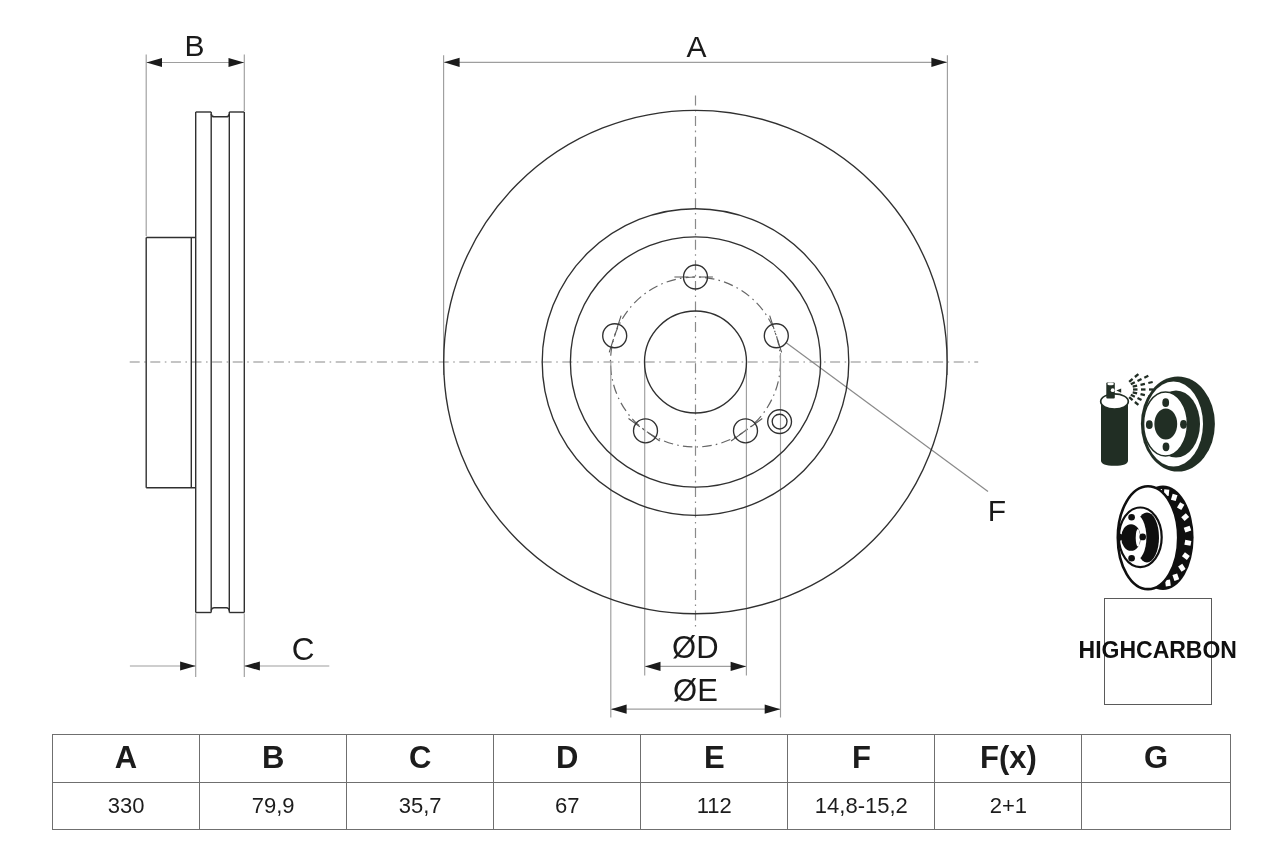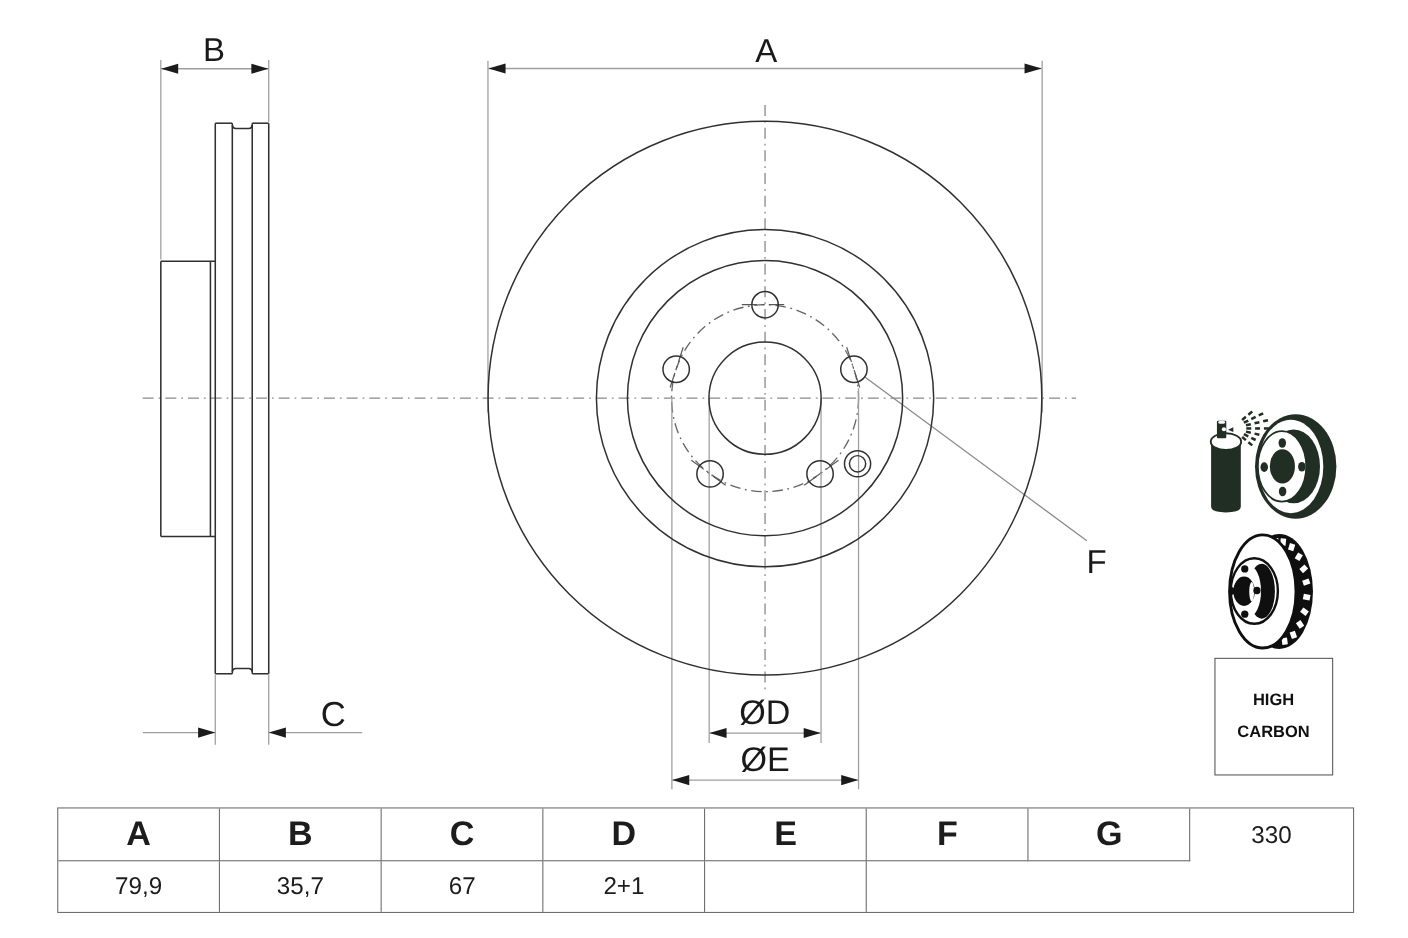"HIGH" #hc { flex-direction: column -> none; font-size: 15px -> 23px }
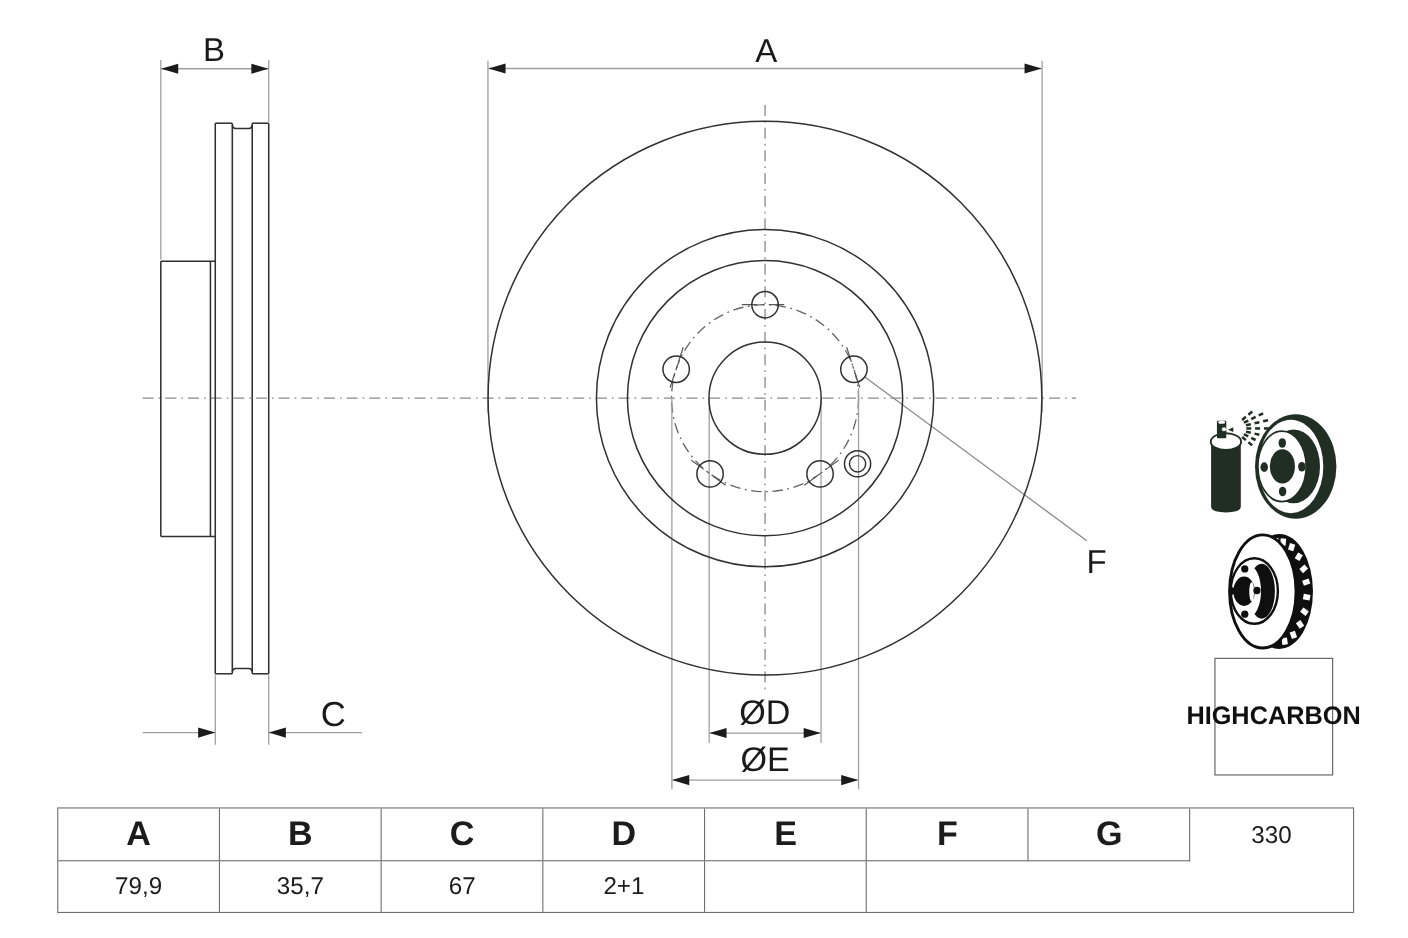"F(x)" div.h { html: none -> <div>F(x)</div> }
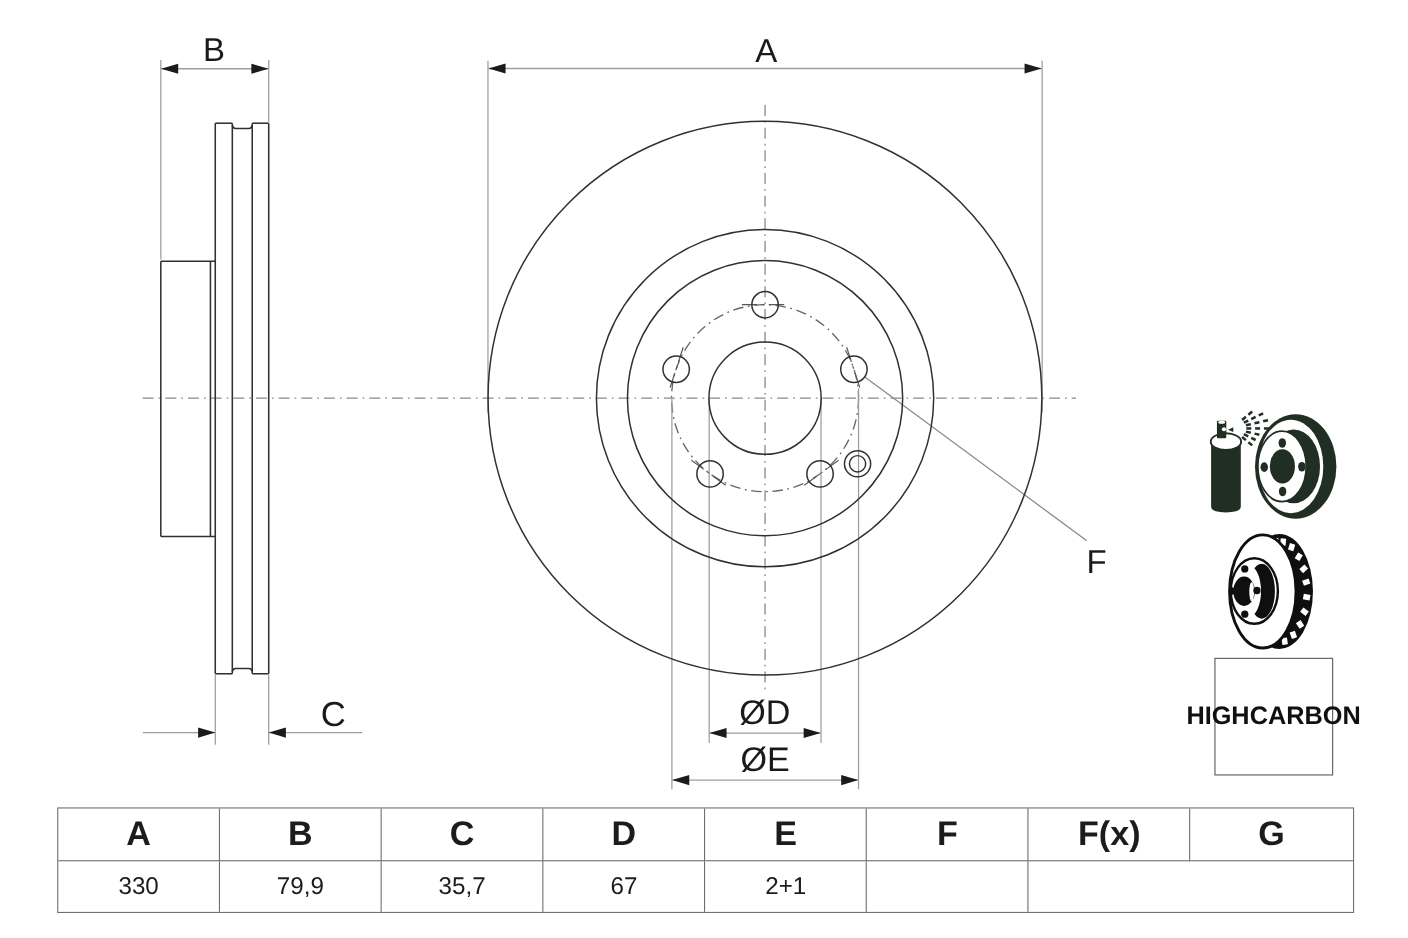"112" div { html: none -> <div>112</div> }
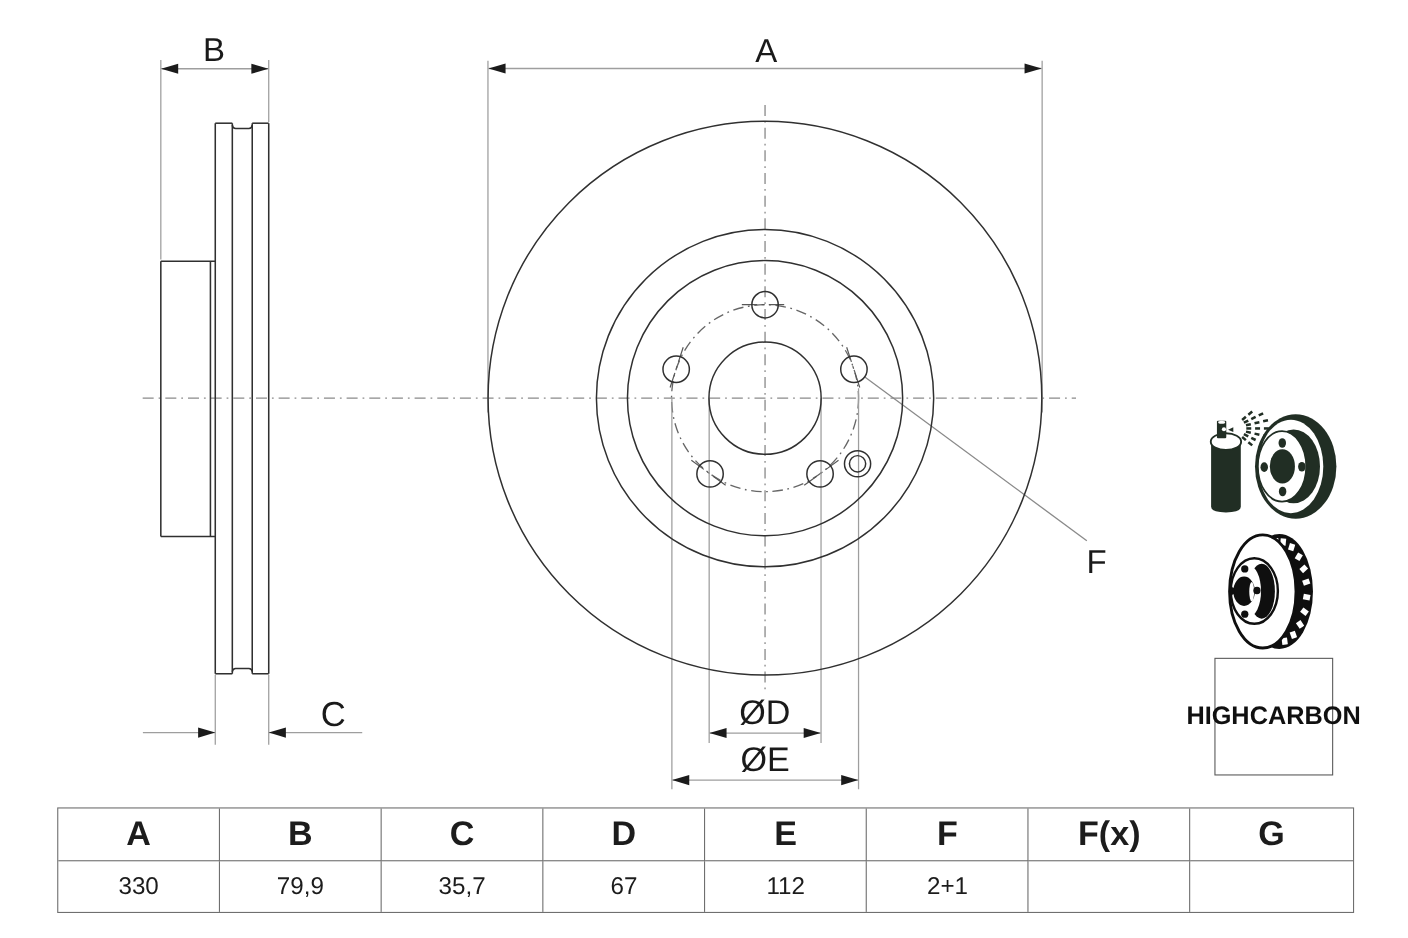"14,8-15,2" div { html: none -> <div>14,8-15,2</div> }
